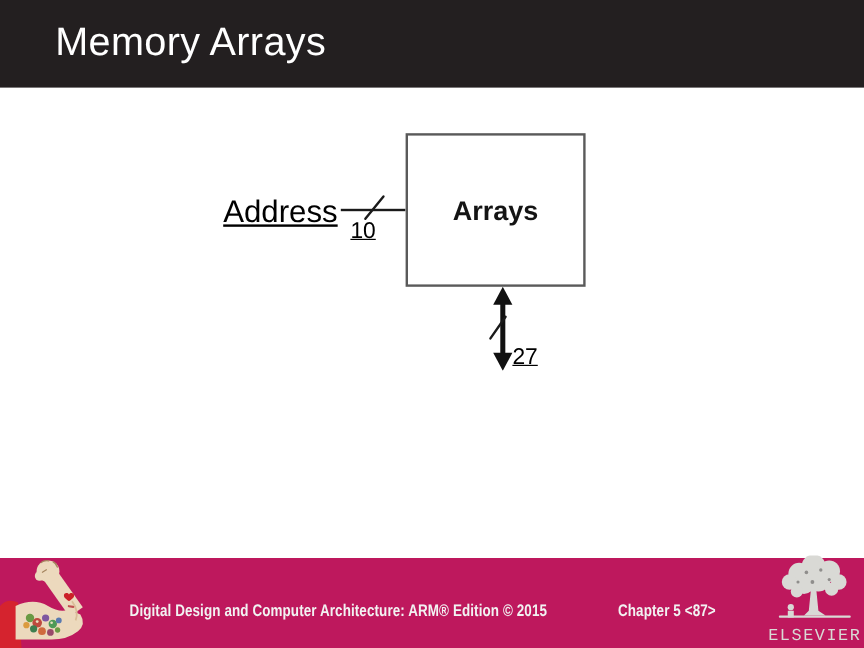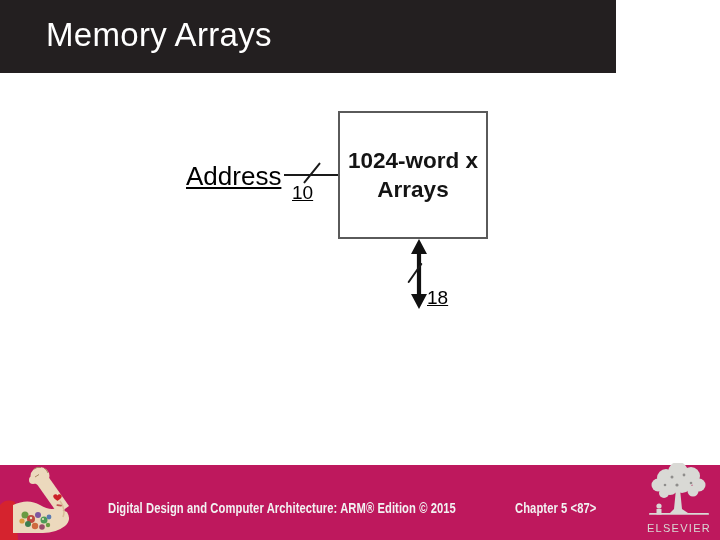"Memory Arrays" .titlebar { width: 616px -> 720px }
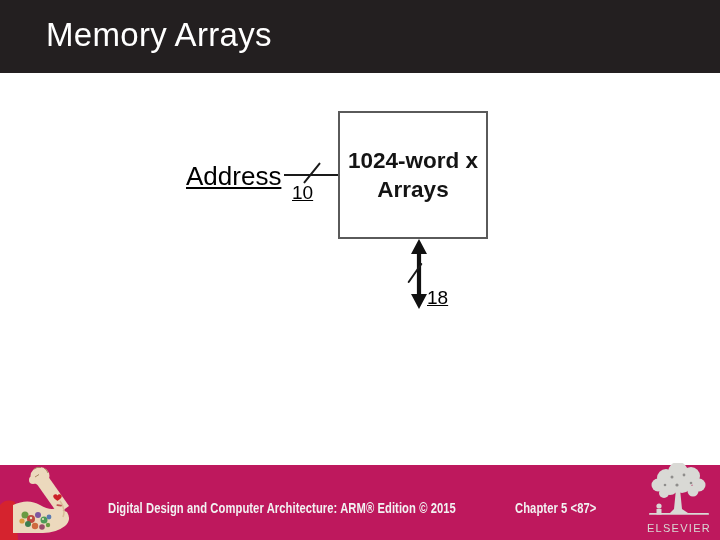"1024-word x" span { html: <span>1024-word x</span> -> none }
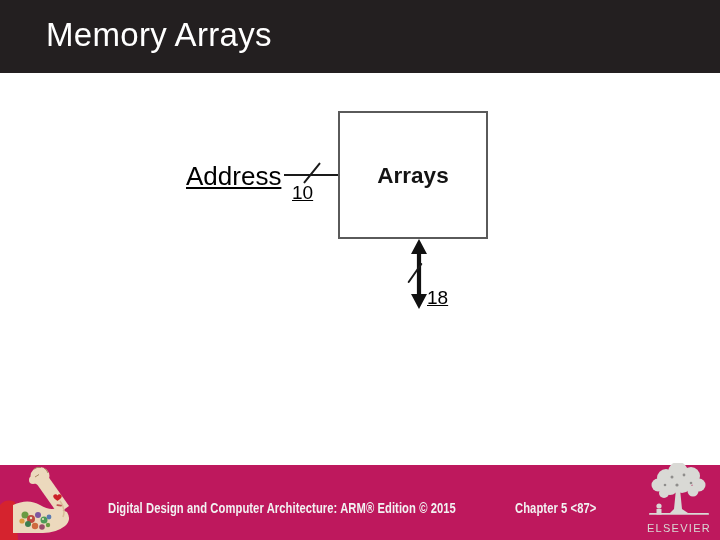"18" span.lbl { text: 18 -> 27 }
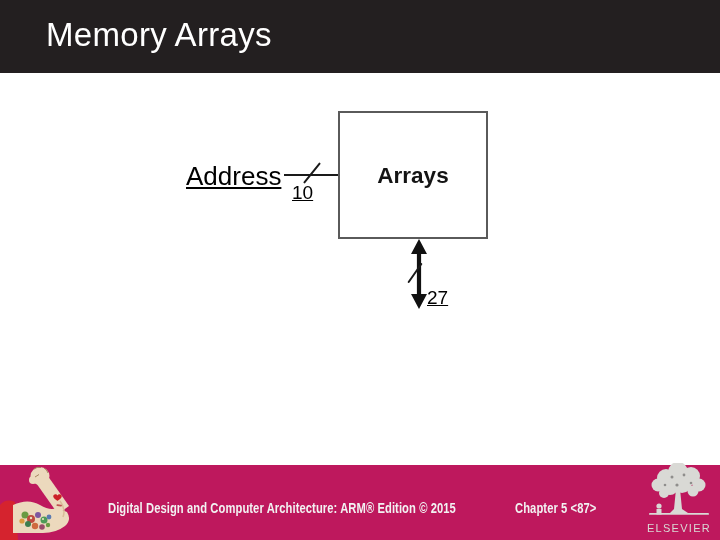"ELSEVIER" .logo-word { font-family: Liberation Sans, sans-serif -> Liberation Mono, monospace; font-size: 11px -> 14px }
